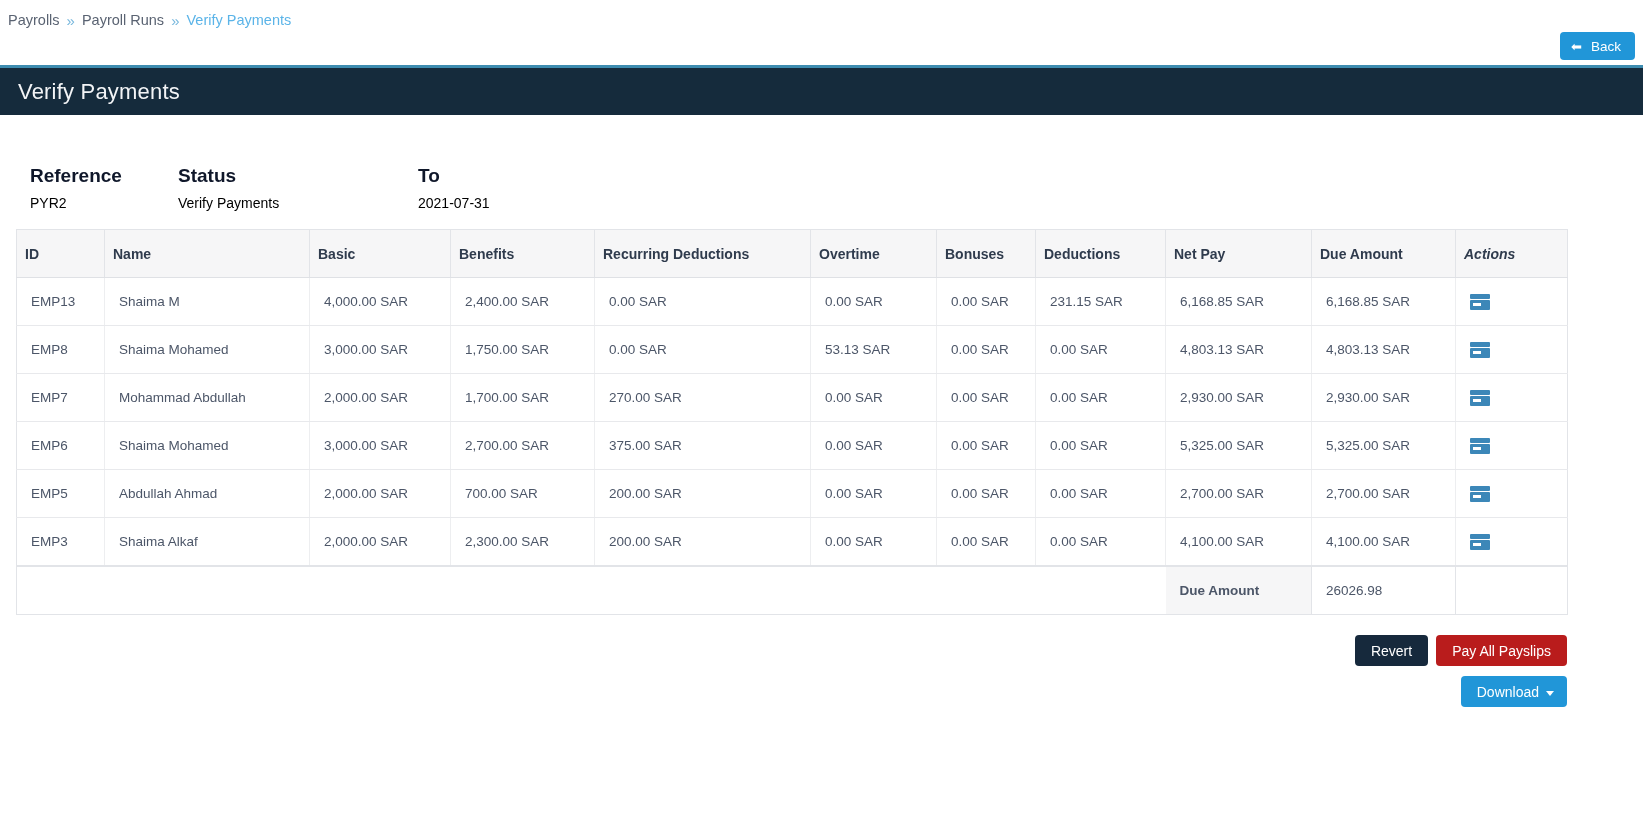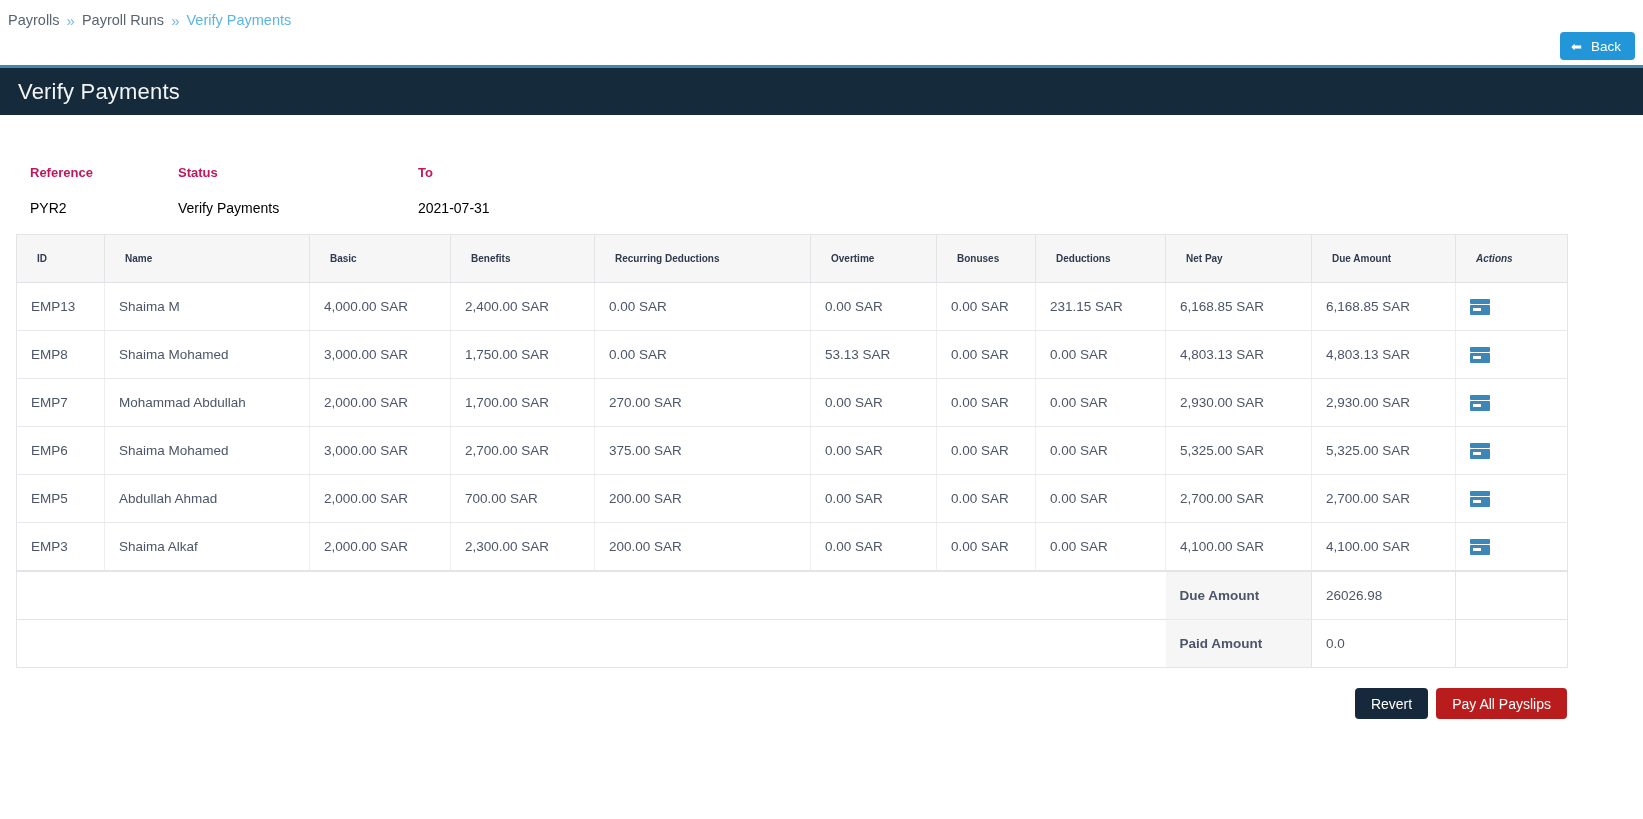"Reference" .meta-item .meta-label { color: #be185d -> #0f172a; font-size: 13px -> 19px; margin-bottom: 20px -> 8px }
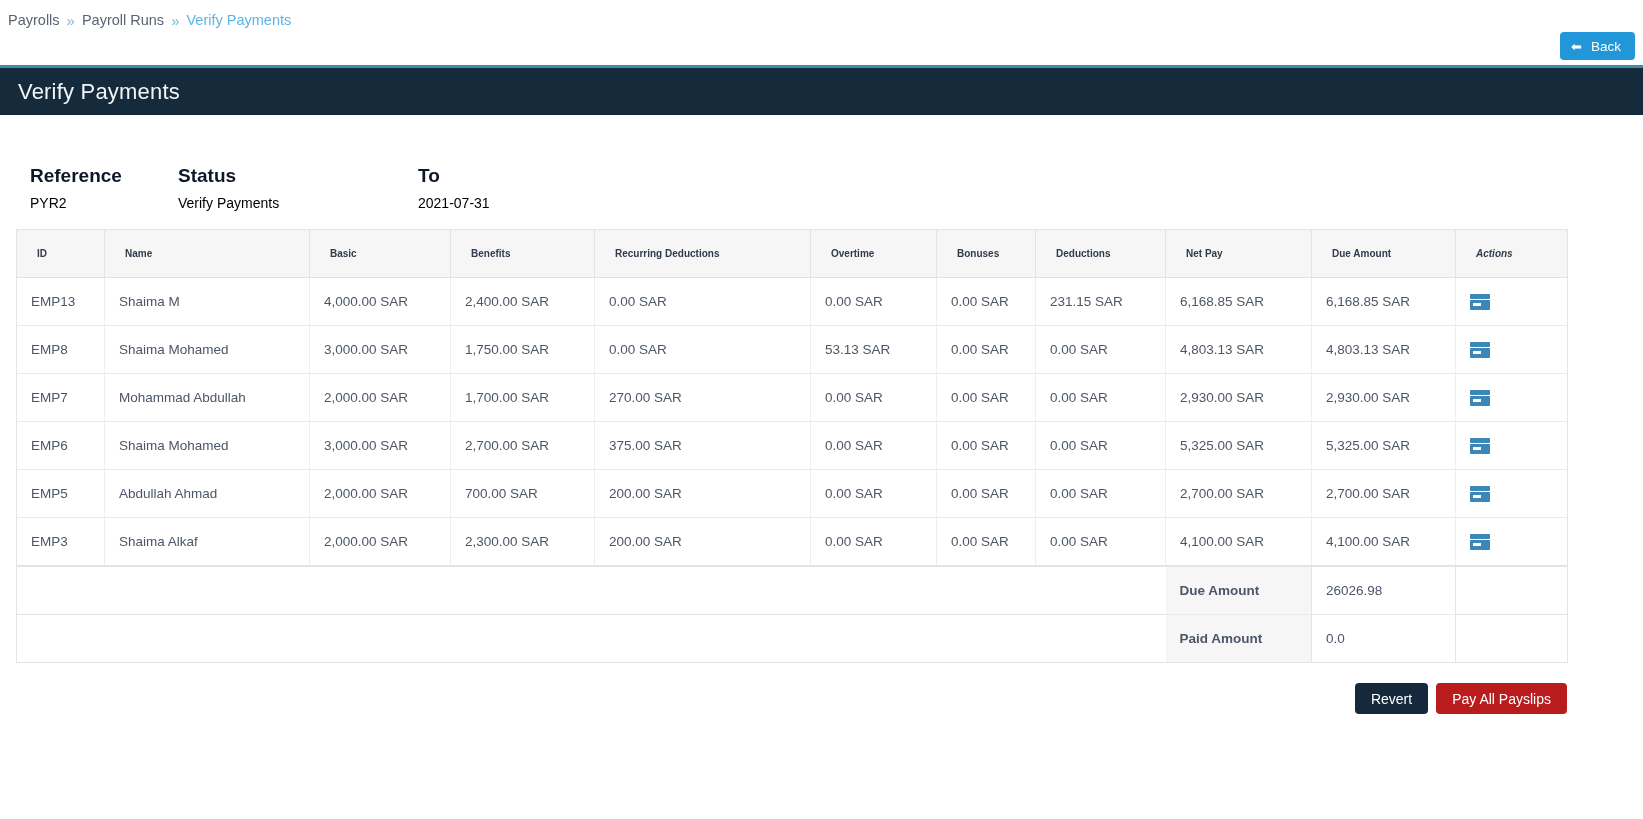"ID" table.payments th { font-size: 10px -> 14px; padding: 14px 0 14px 20px -> 14px 0 14px 8px }
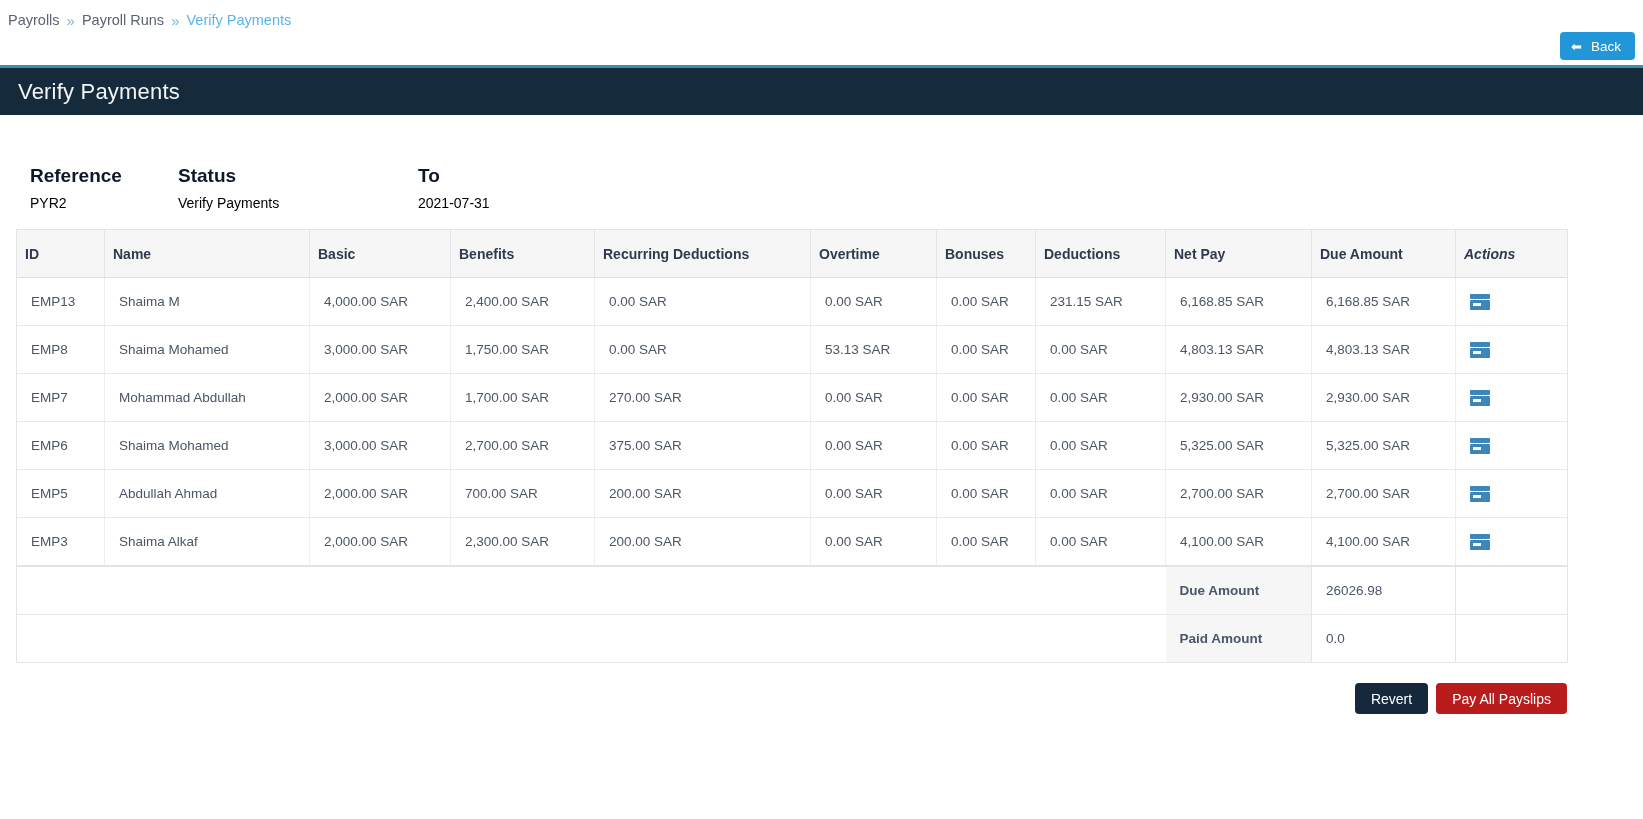"Paid Amount" tr { html: <tr> <td></td> <td>Paid Amount</td> <td>0.0</td> <td></td> </tr> -> none }
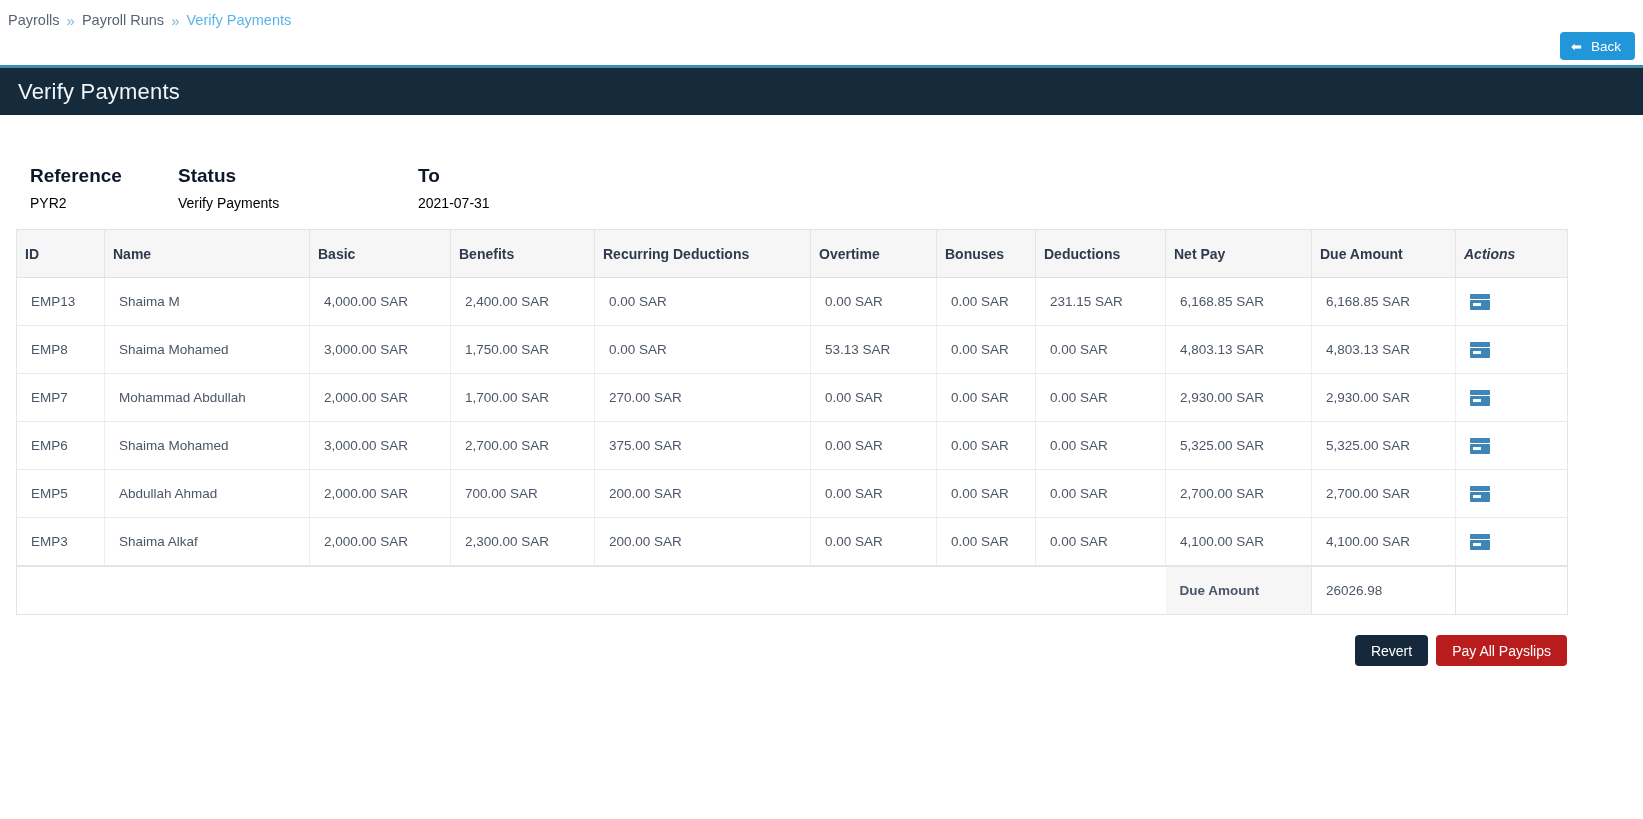"Download" div.btn-row { html: none -> <div> <button> <span>Download</span> <span></span> </button> </div> }
